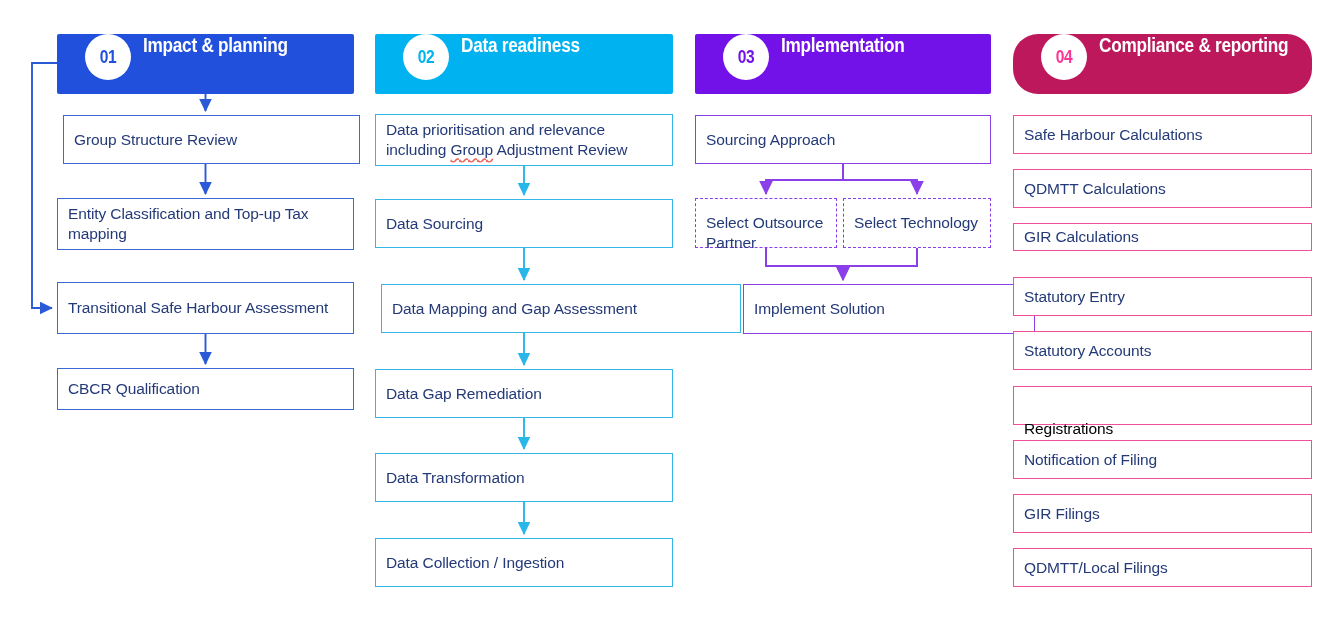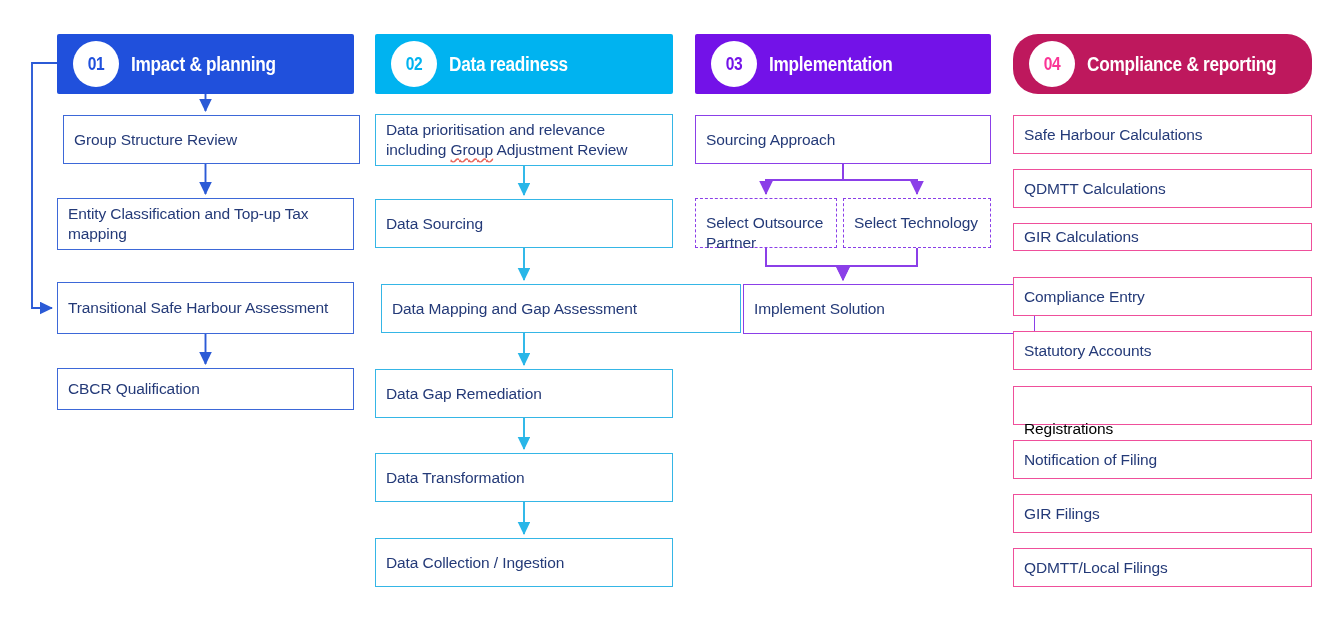"01" .phase-header { align-items: center -> none; padding-left: 16px -> 28px }
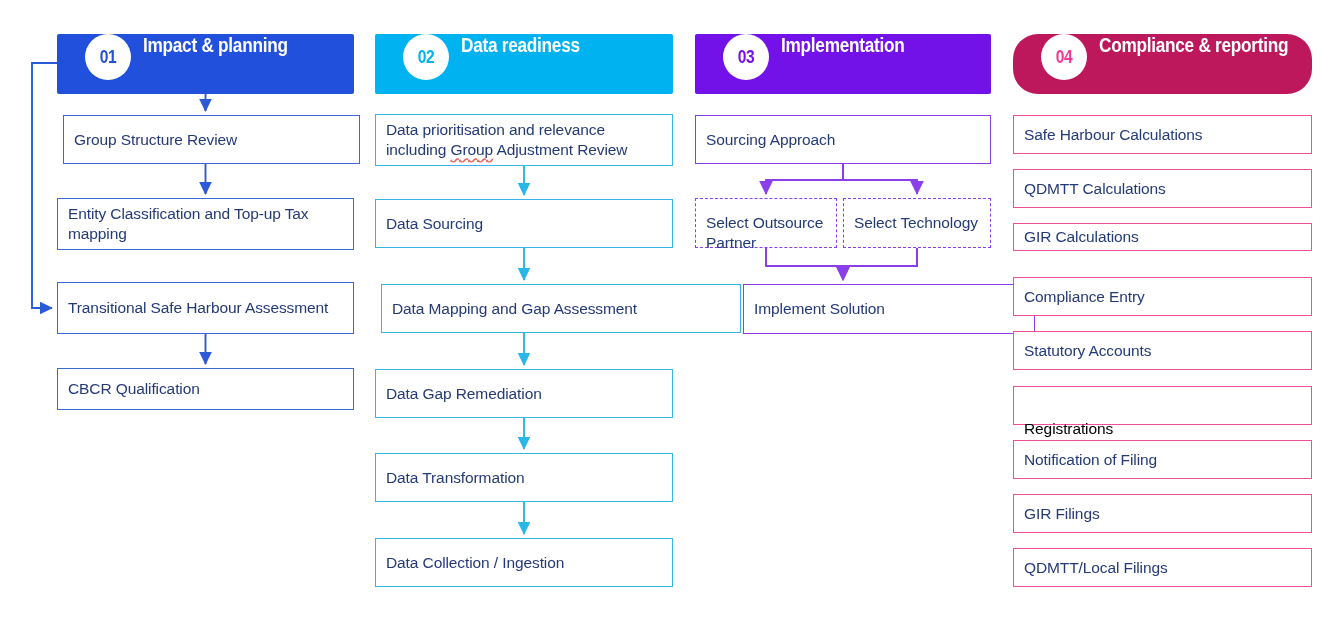"Compliance Entry" div.task-label { text: Compliance -> Statutory }
